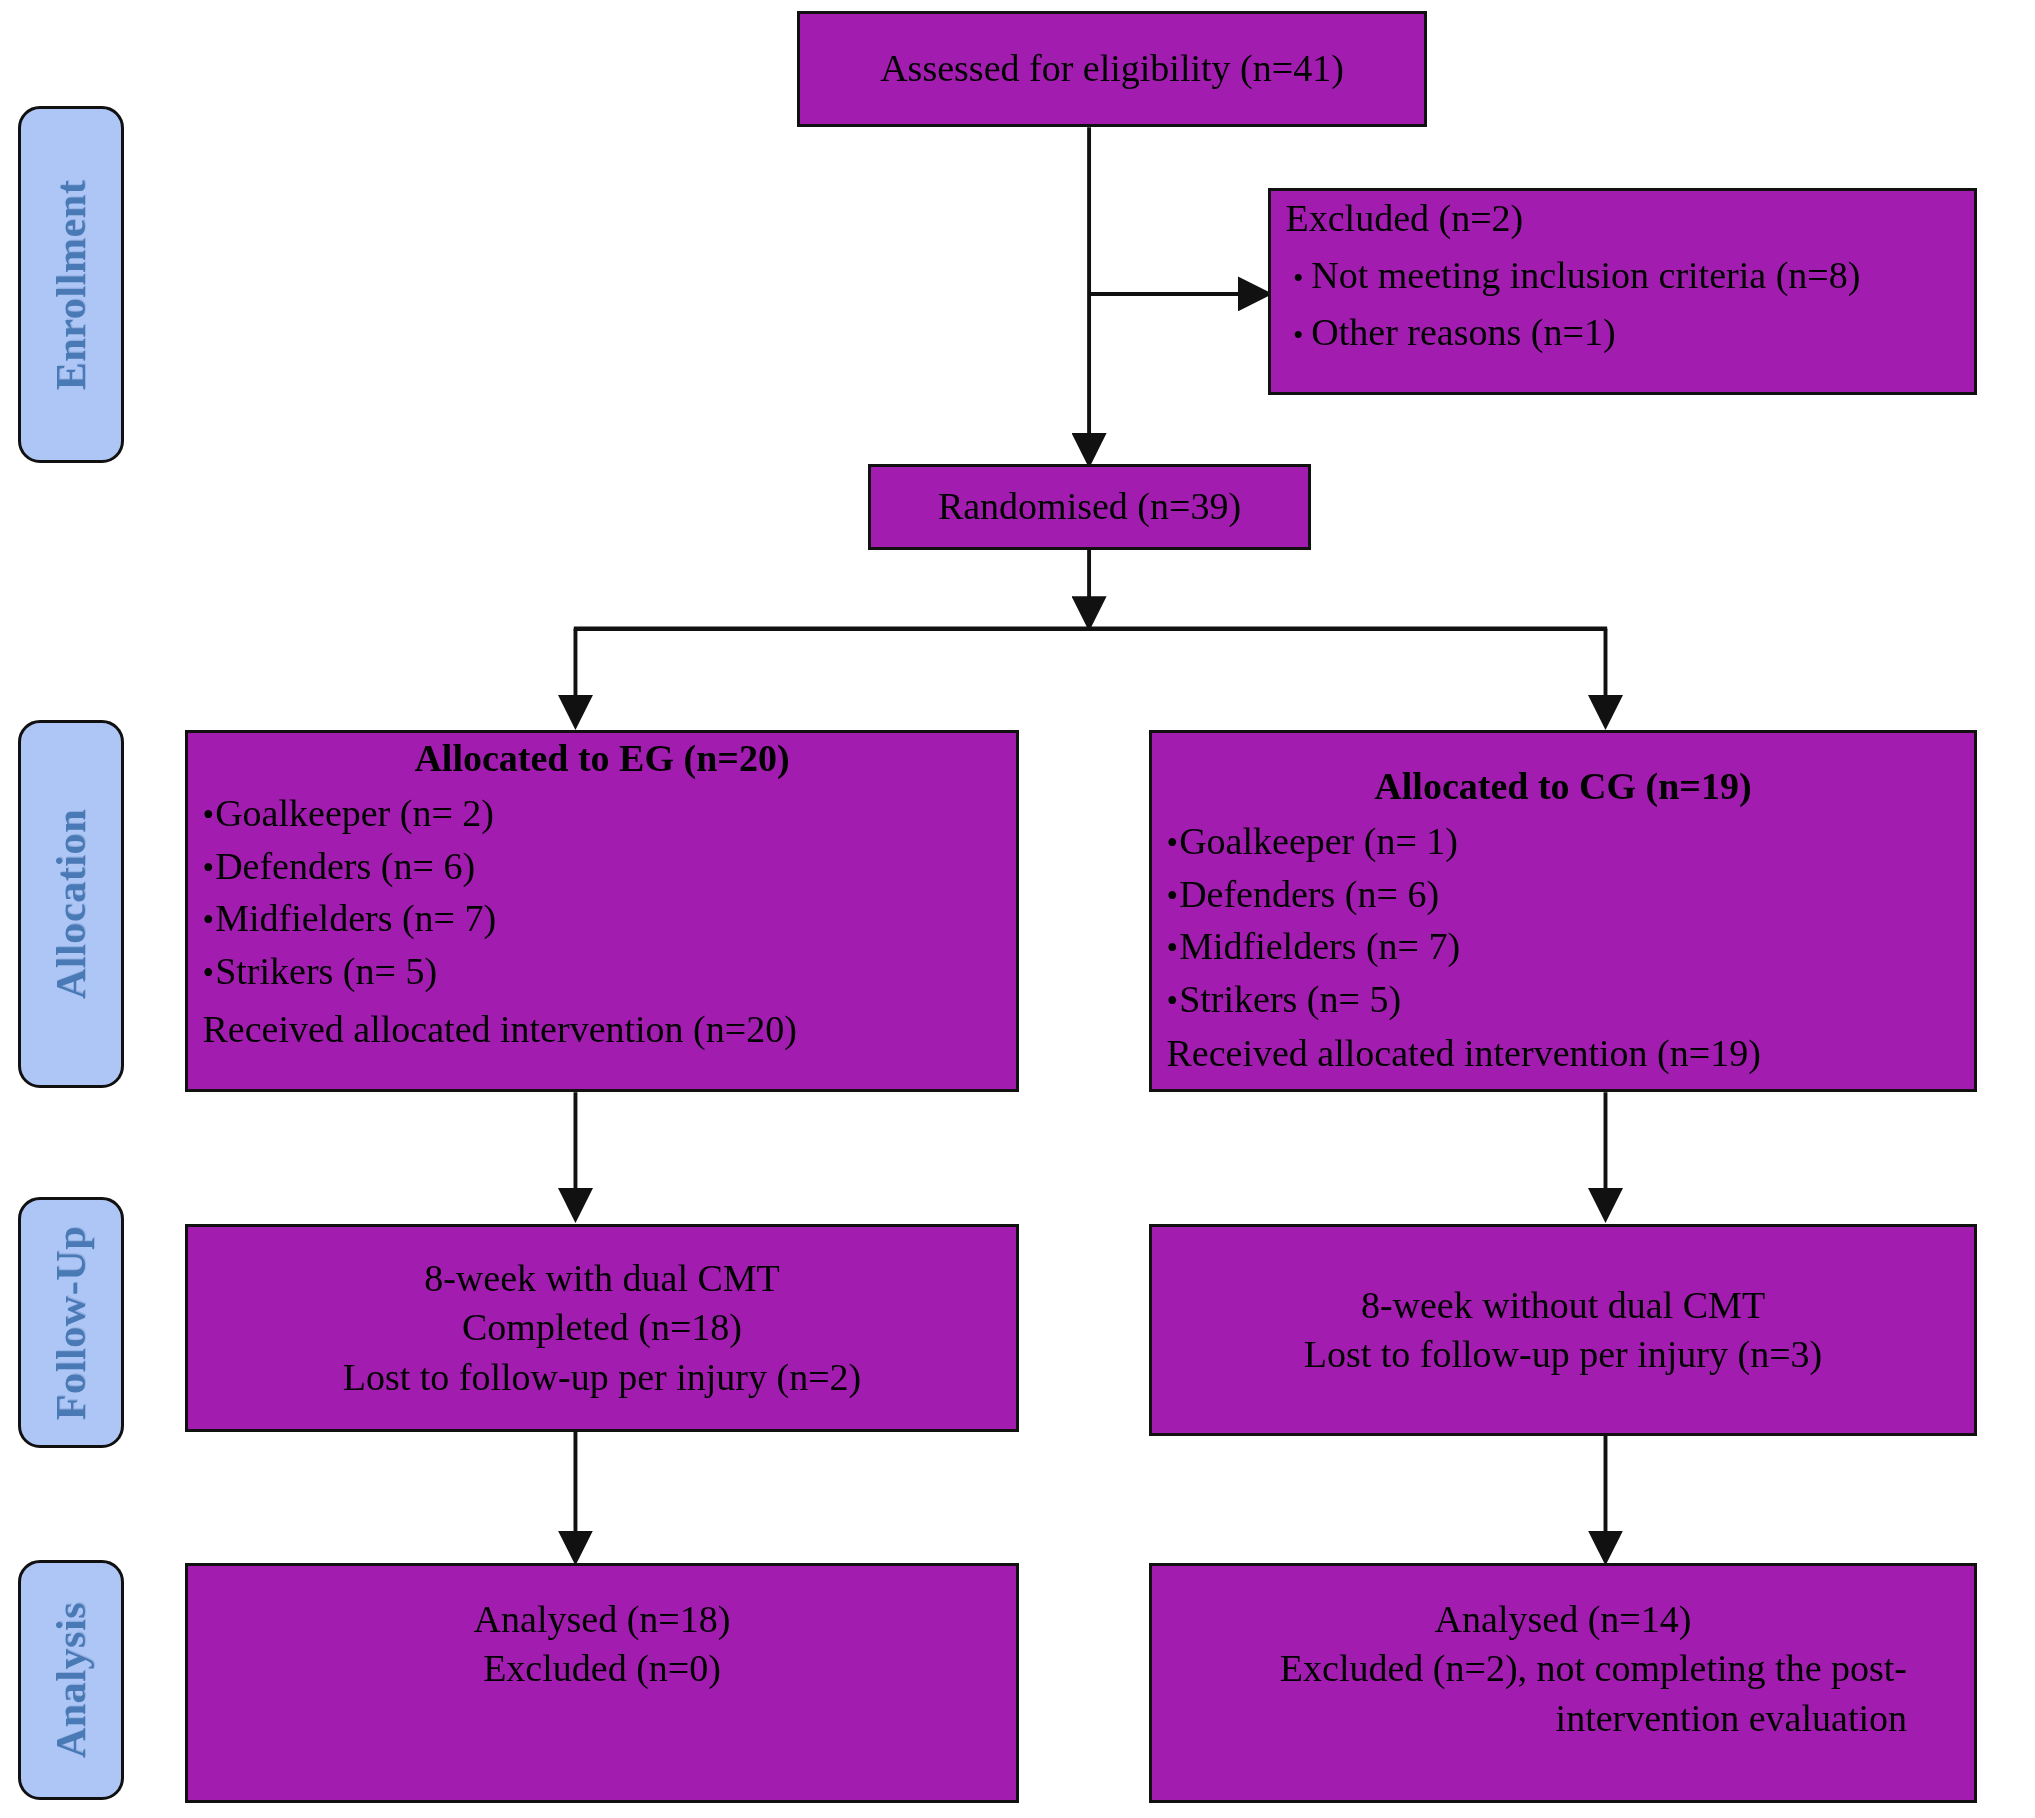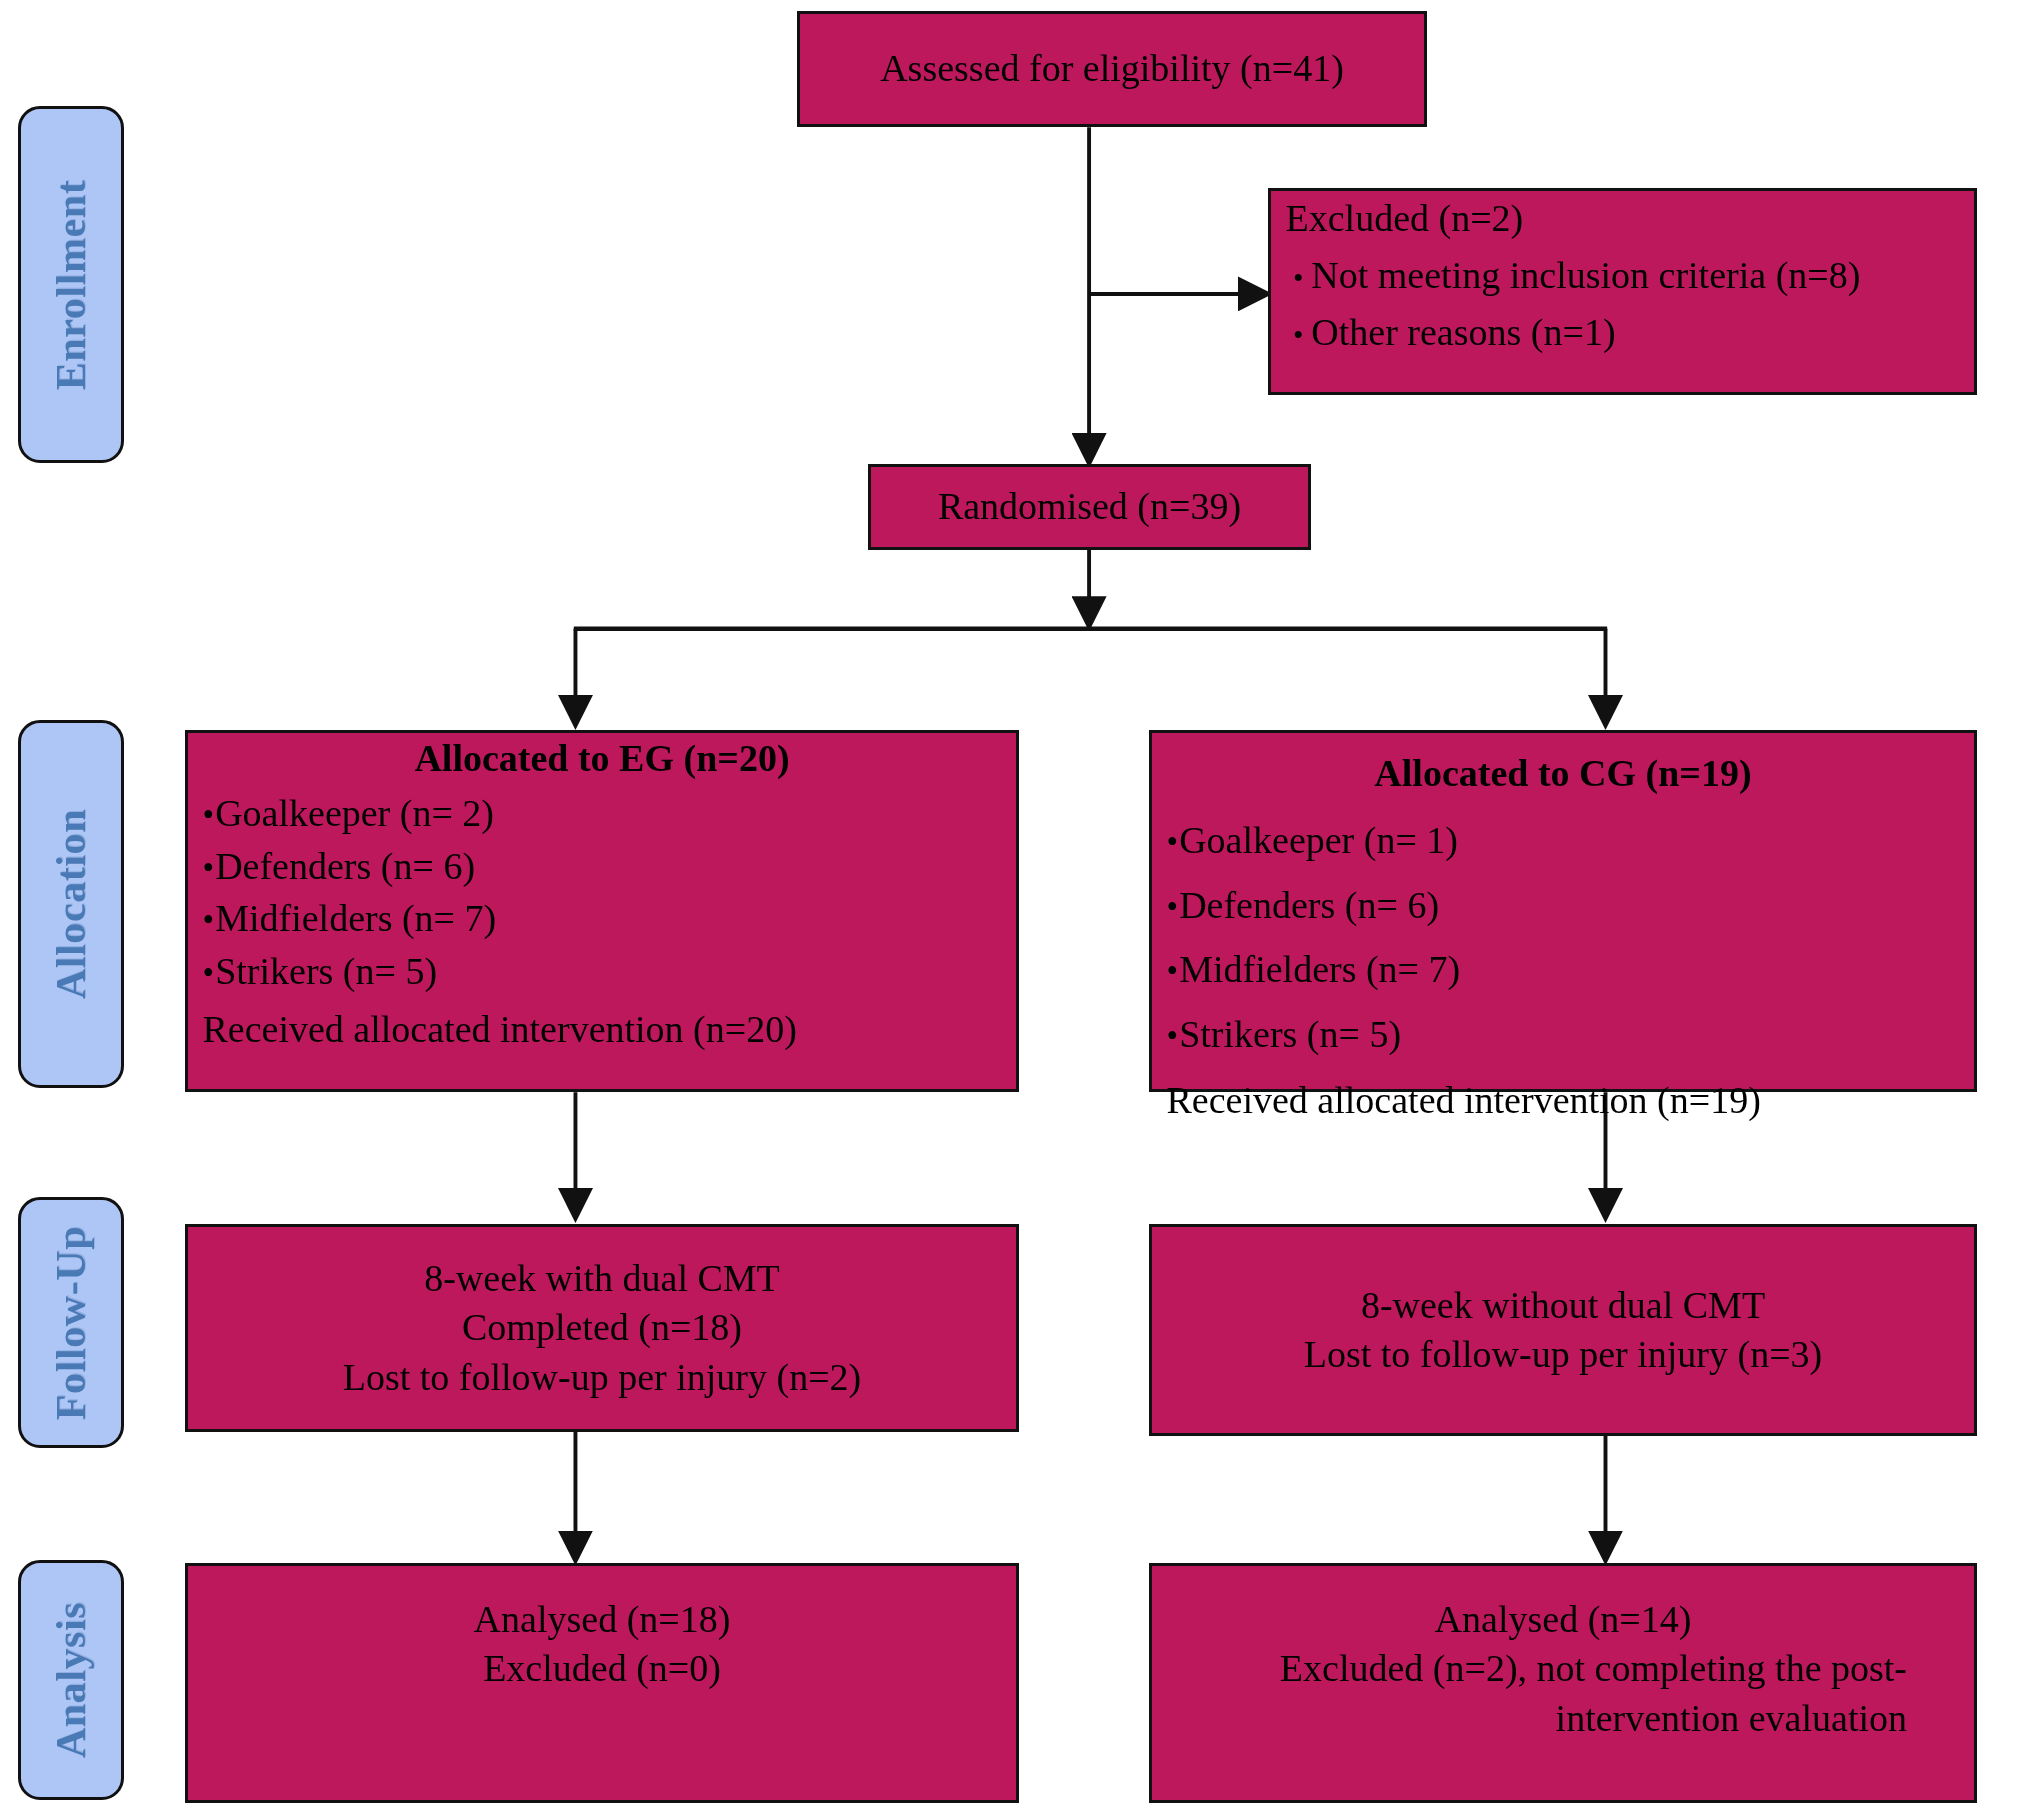"Assessed for eligibility (n=41)" .flow-box { background: #be185d -> #a21caf }
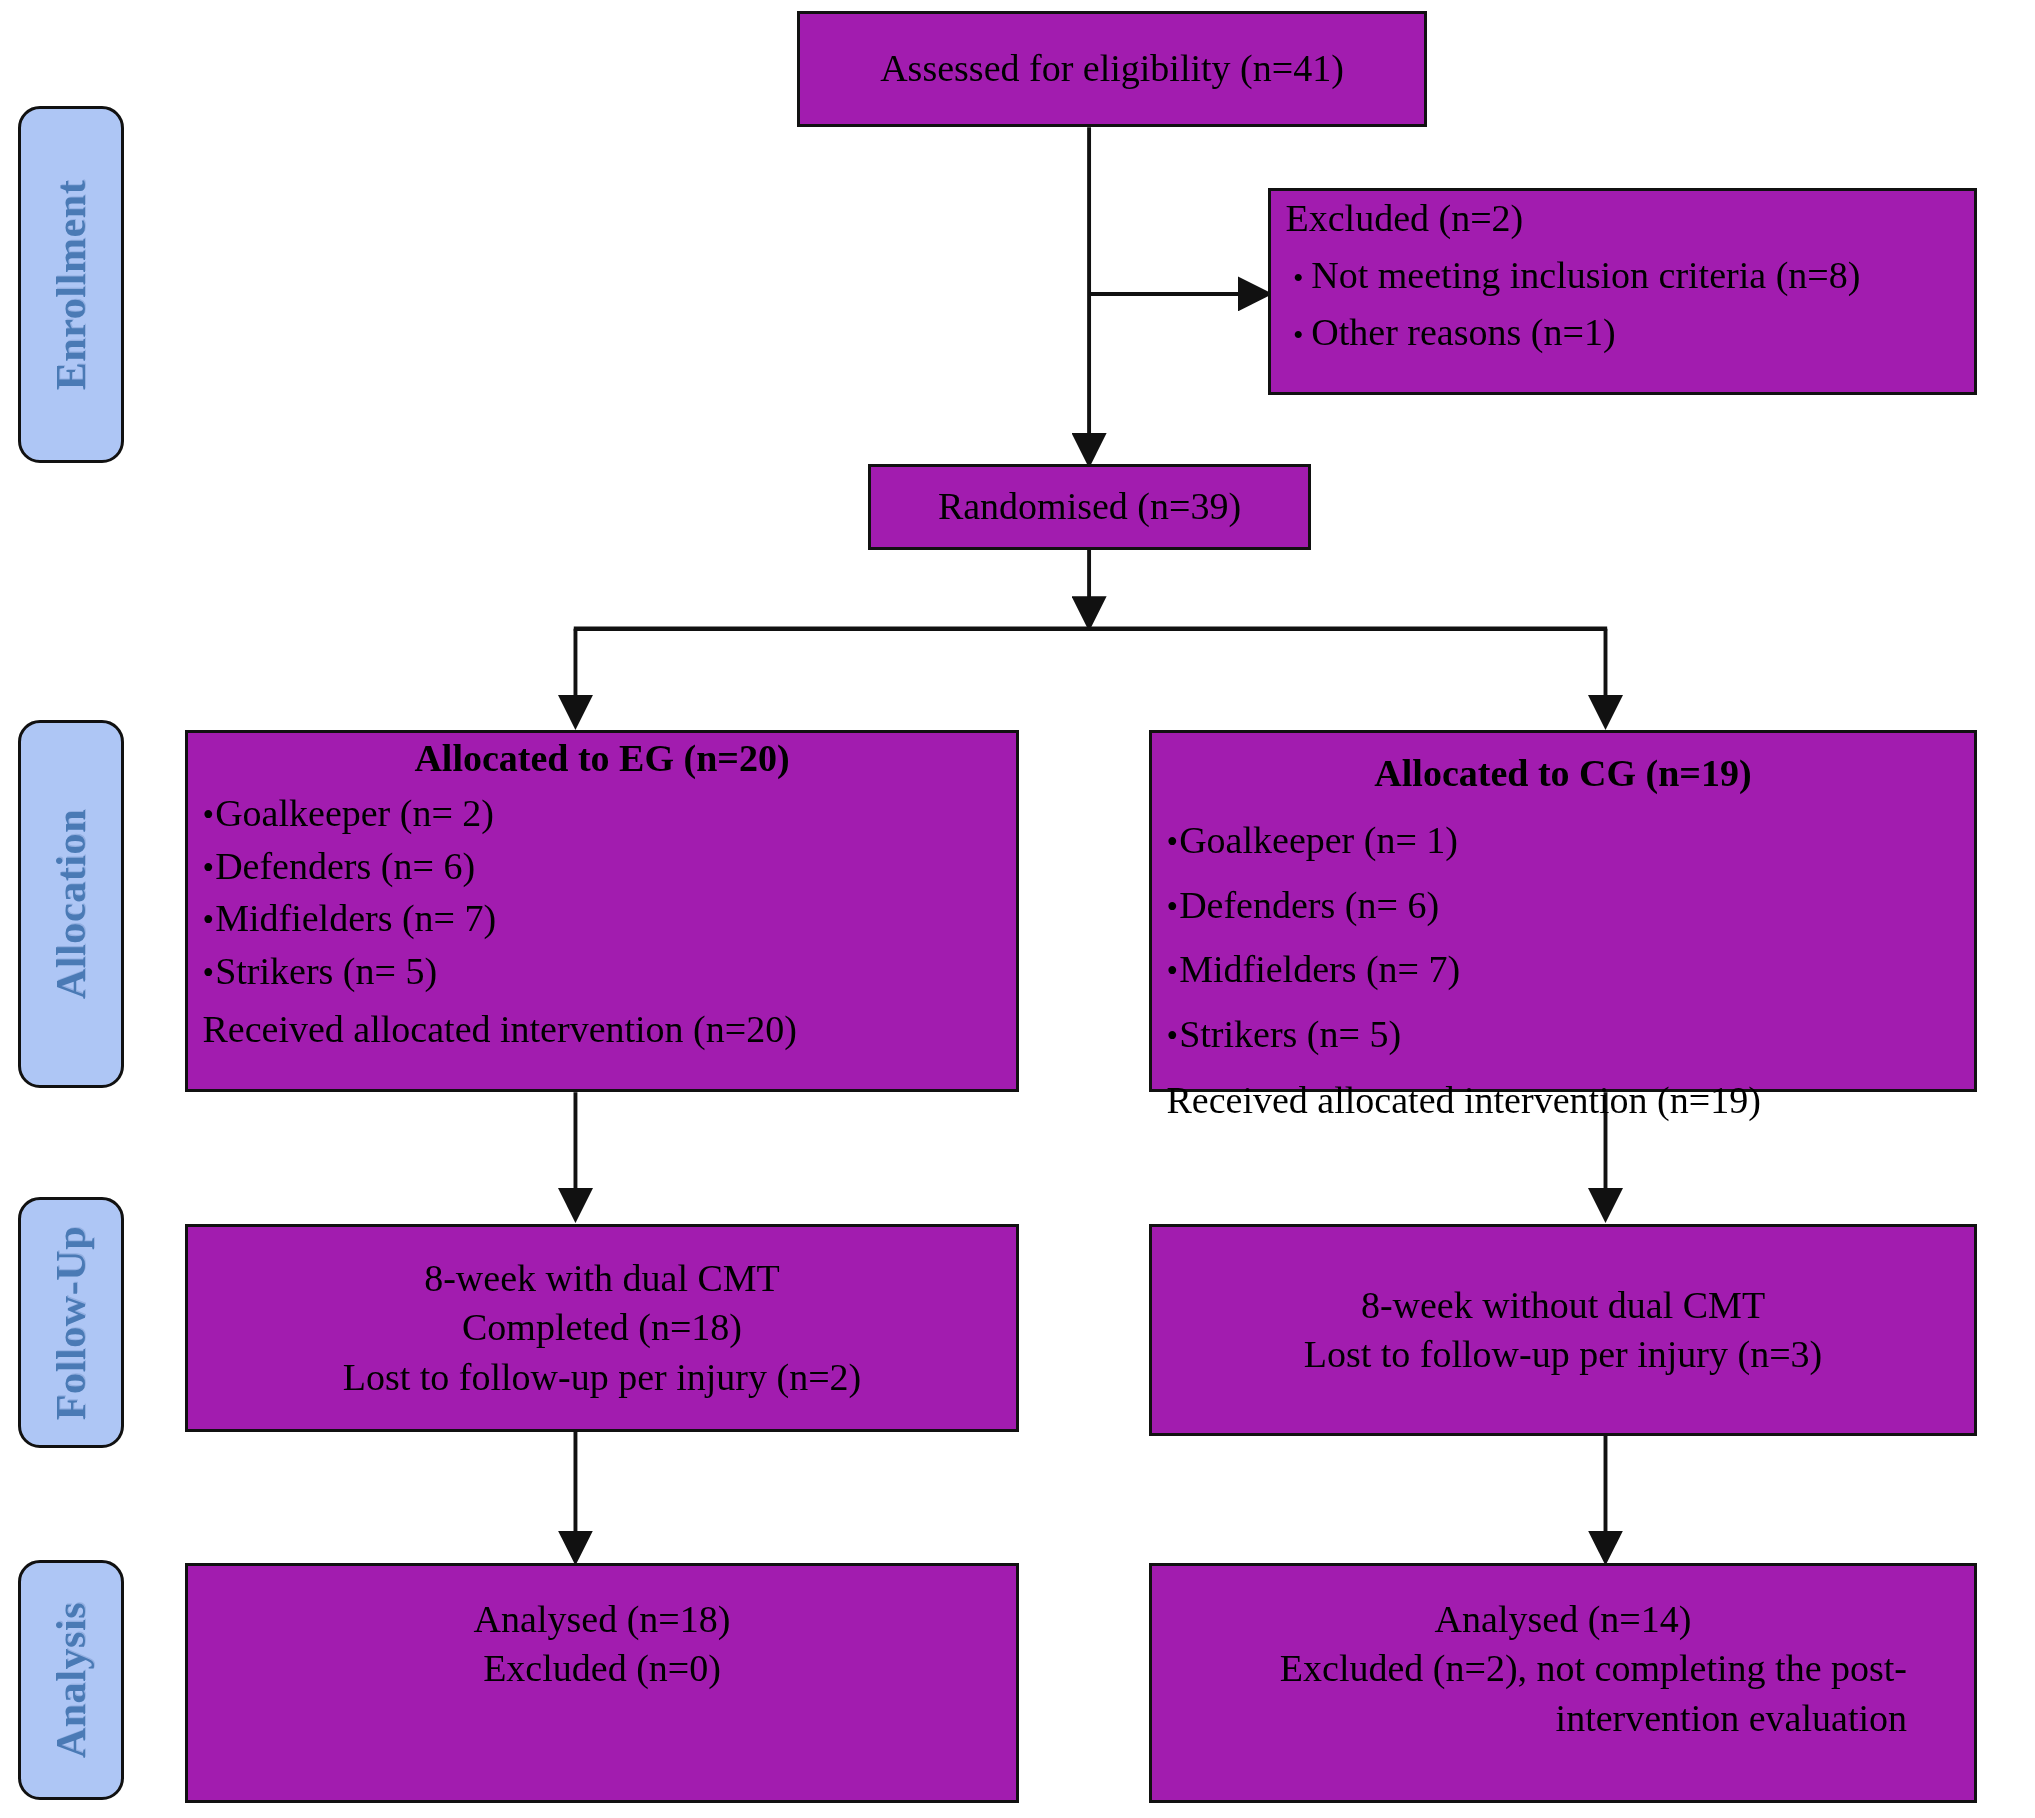"Allocated to CG (n=19)" div.flow-box { gap: 12px -> none; padding-top: 16px -> 29px }
